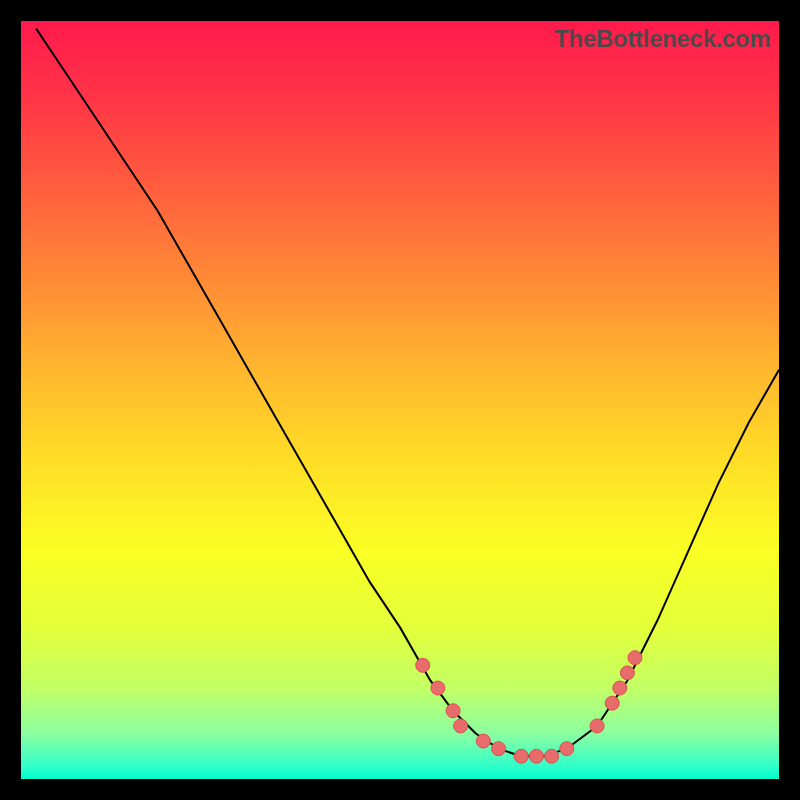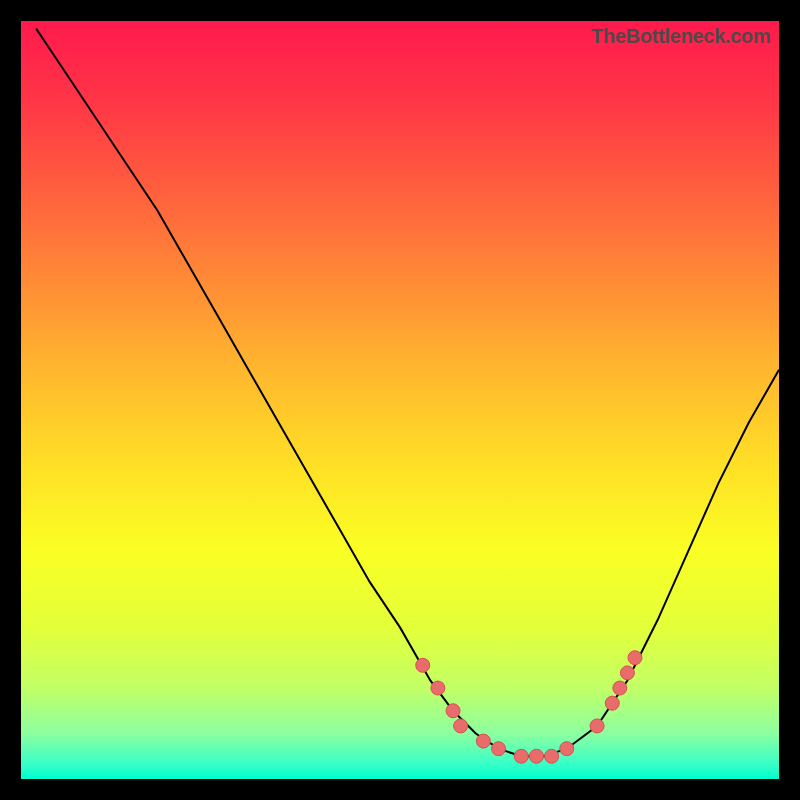"TheBottleneck.com" .watermark { font-size: 20px -> 24px }
